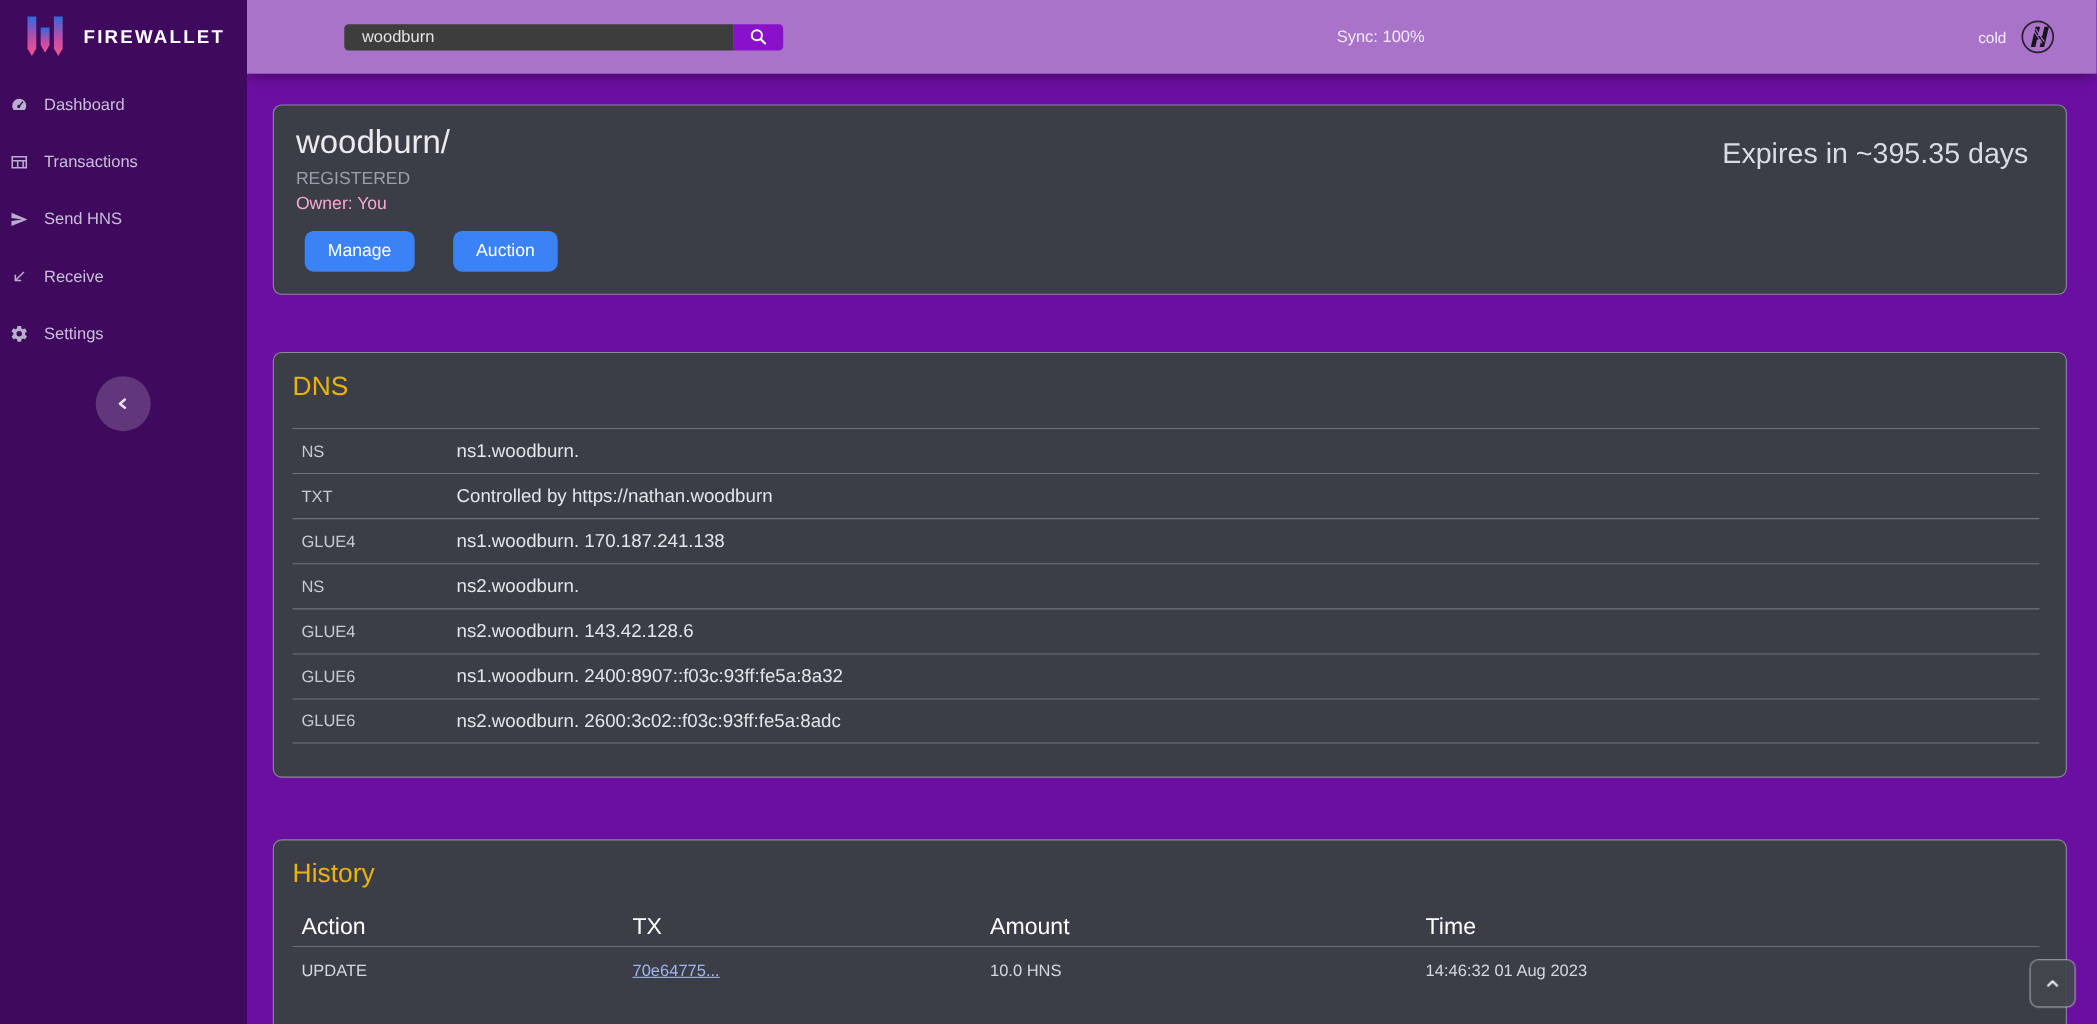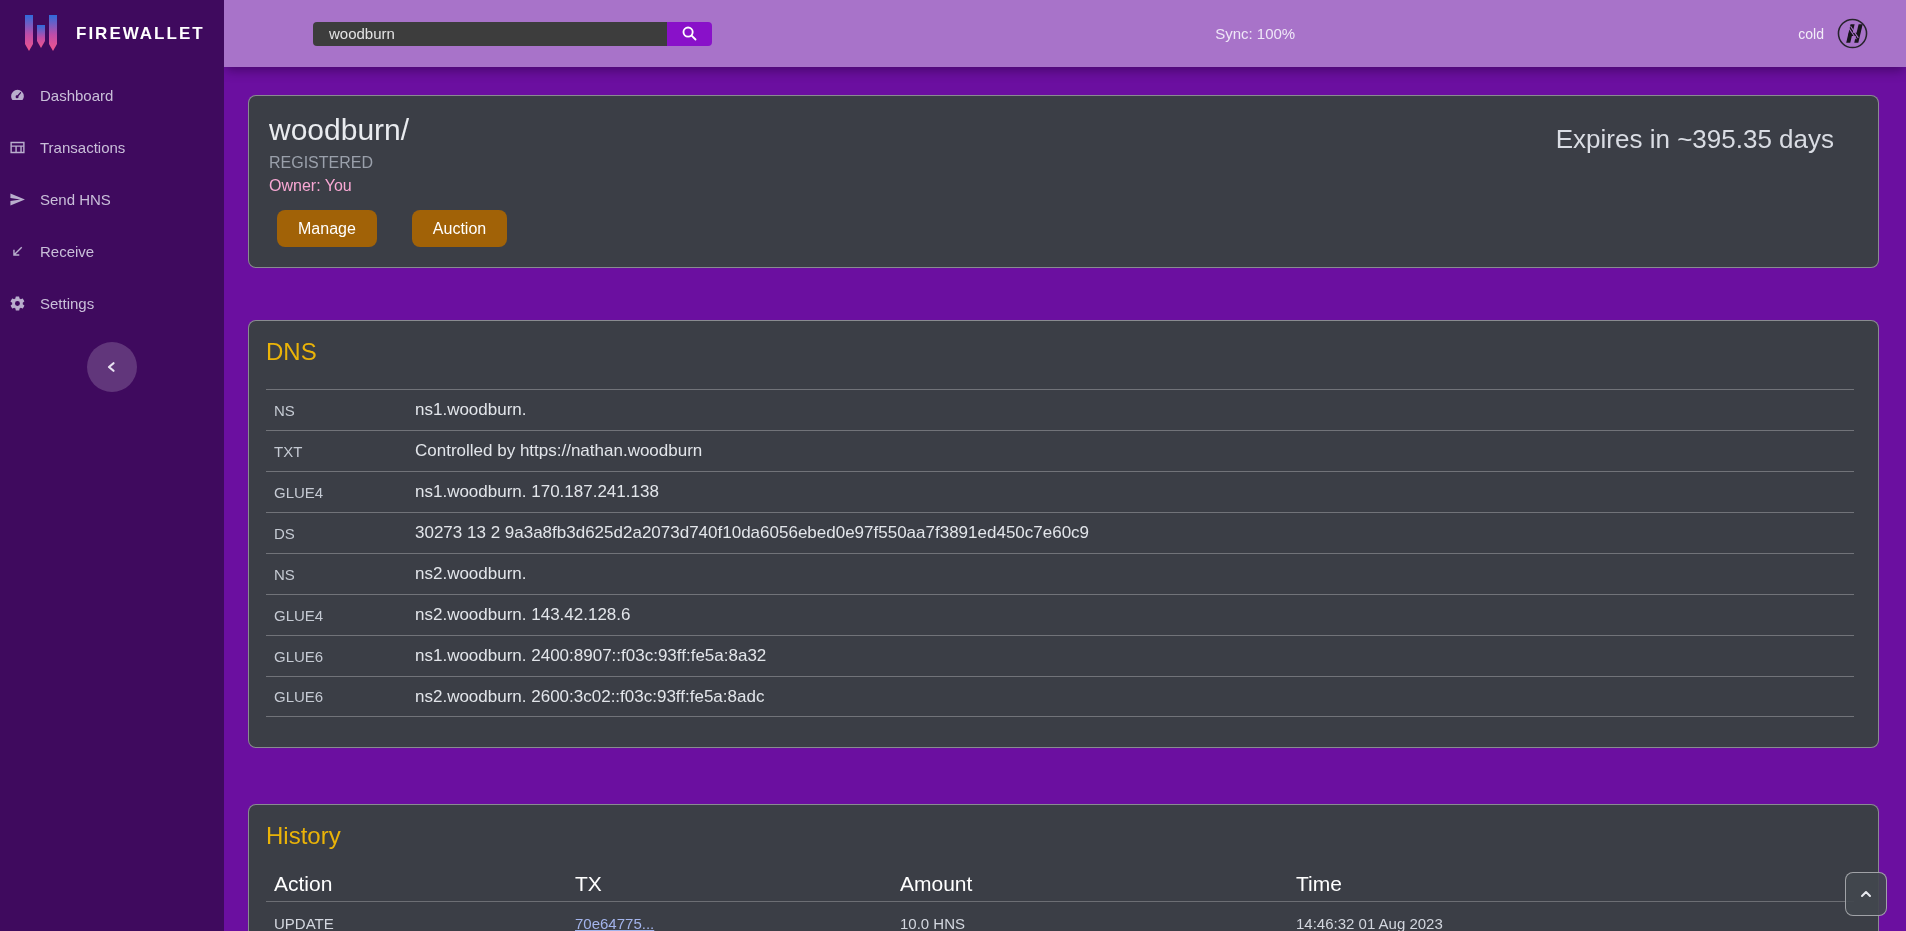"woodburn/" .domain-card { padding: 16px 32px 20px 20px -> 16px 22px 20px 20px }
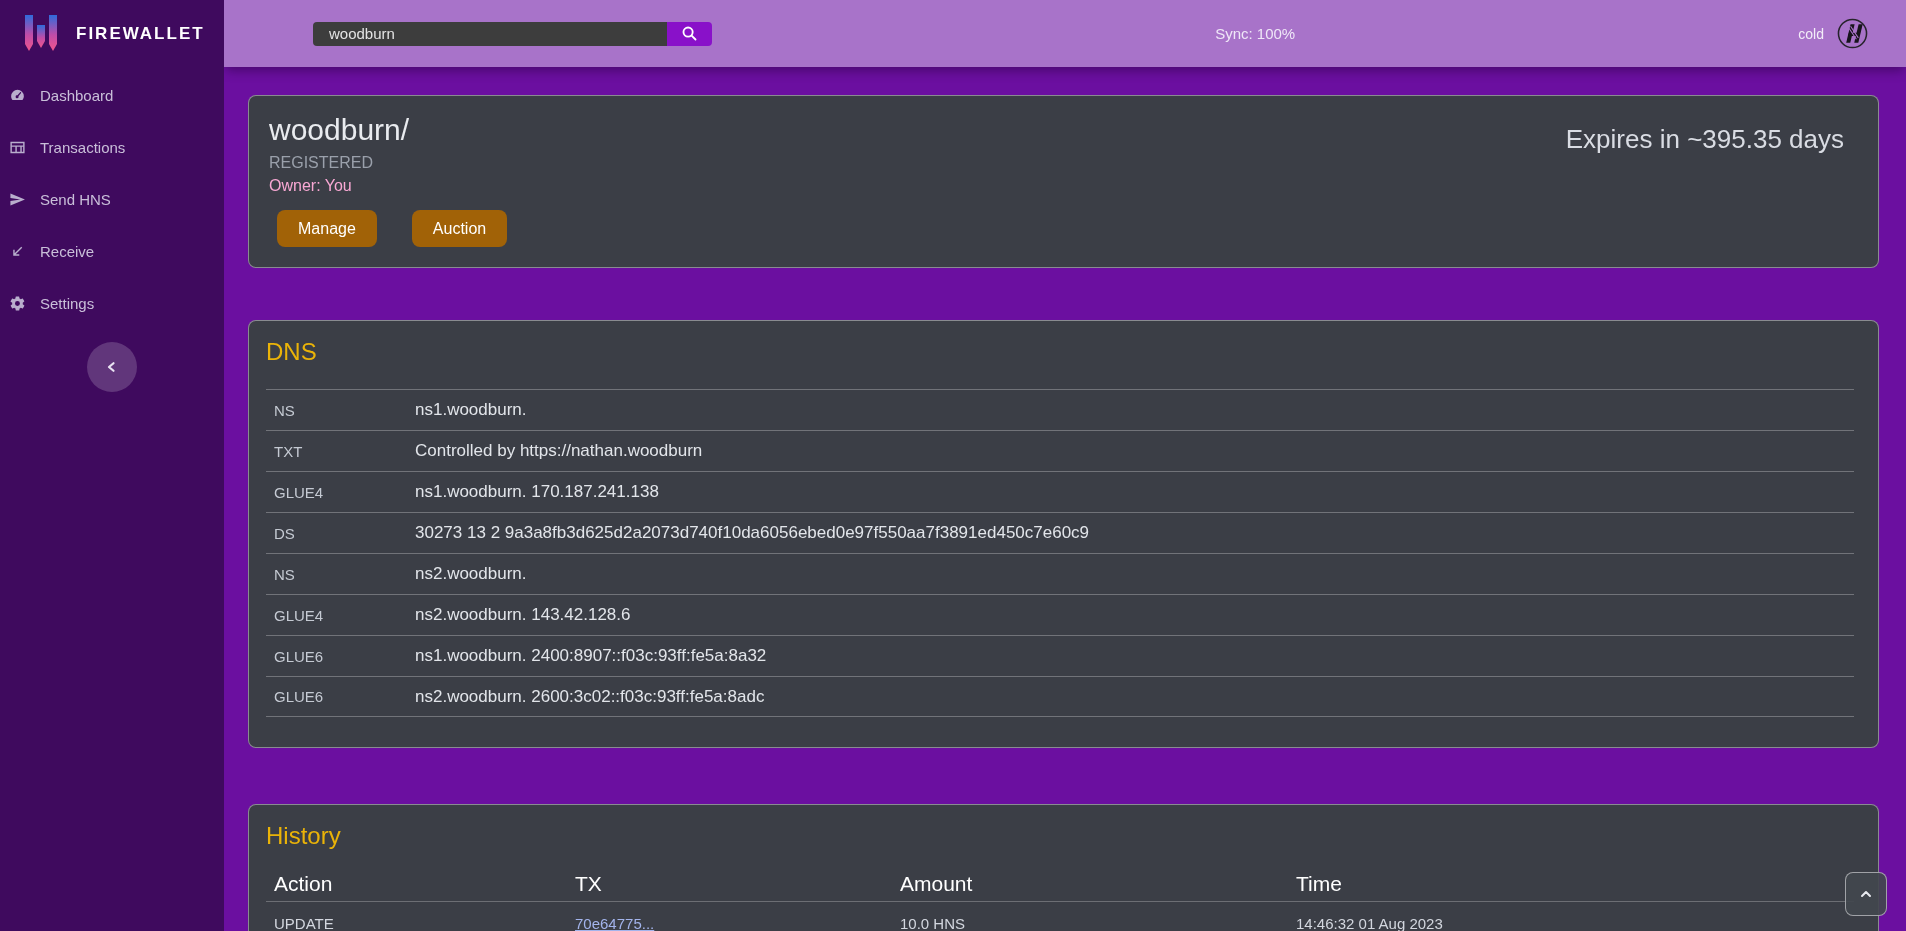"Manage" .btn { background: #a16207 -> #3b82f6 }
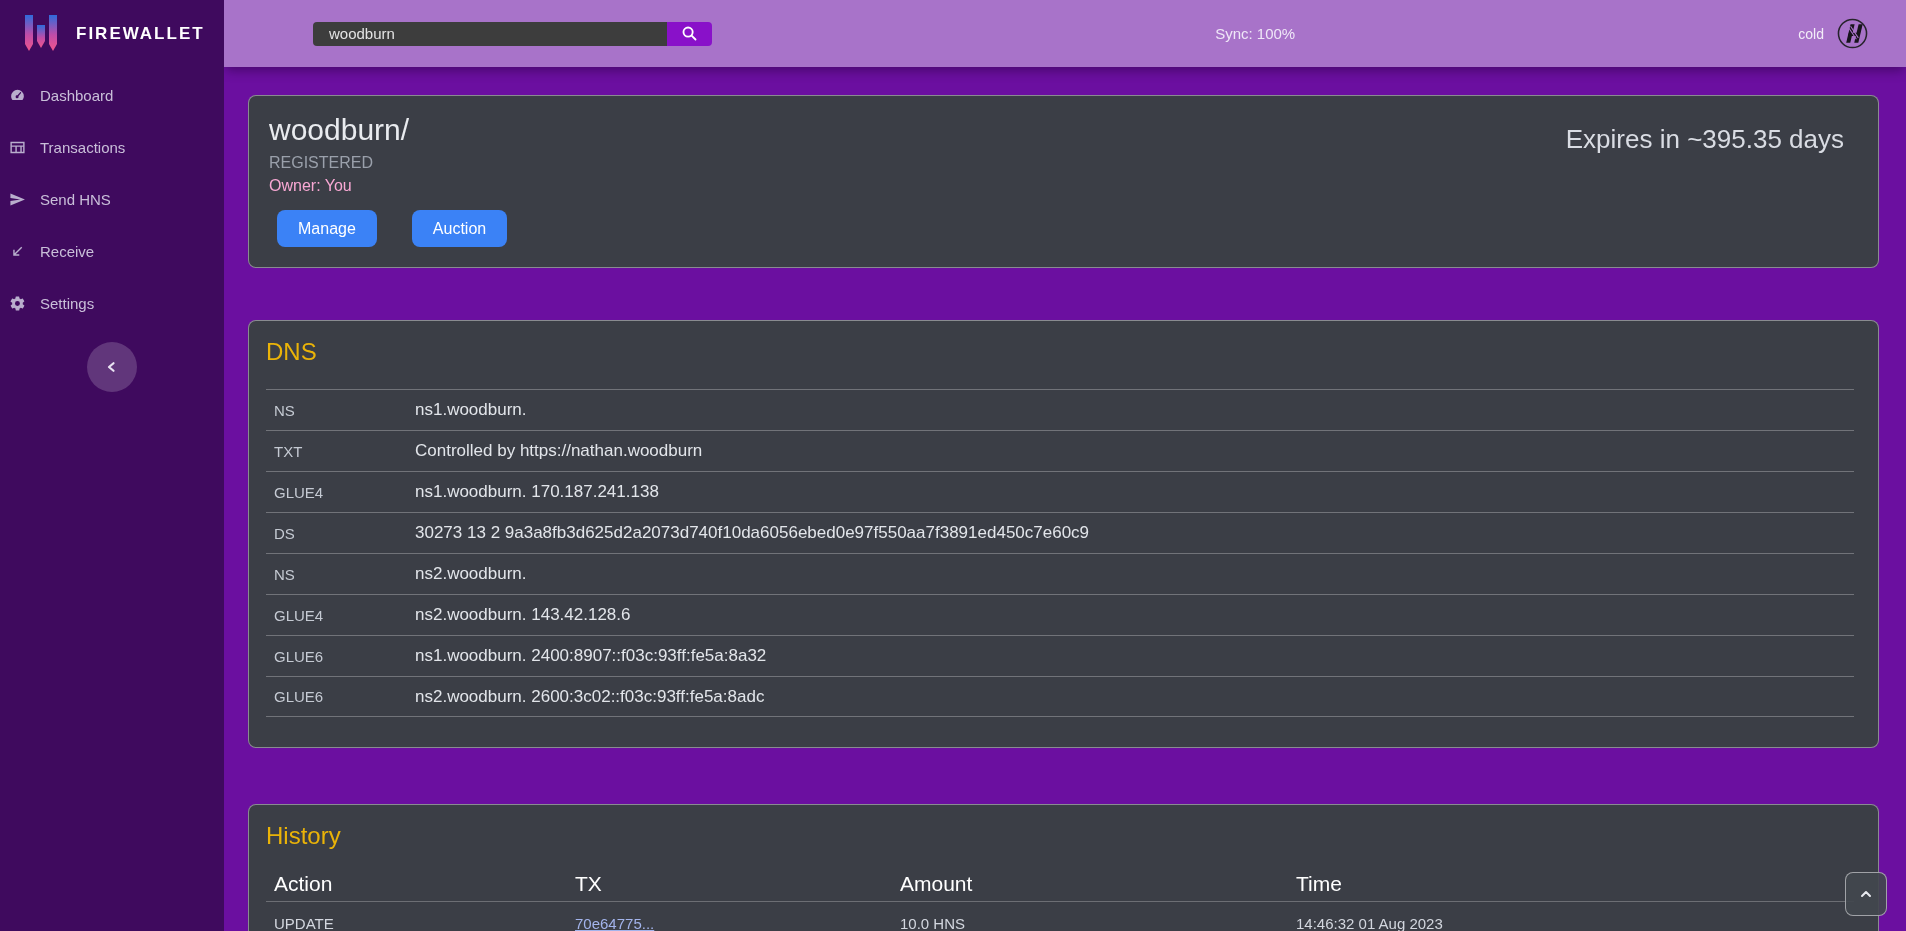"DS" div.dns-row { html: <div> <span>DS</span> <span>30273 13 2 9a3a8fb3d625d2a2073d740f10da6056ebed0e97f550aa7f3891ed450c7e60c9</span> </div> -> none }
